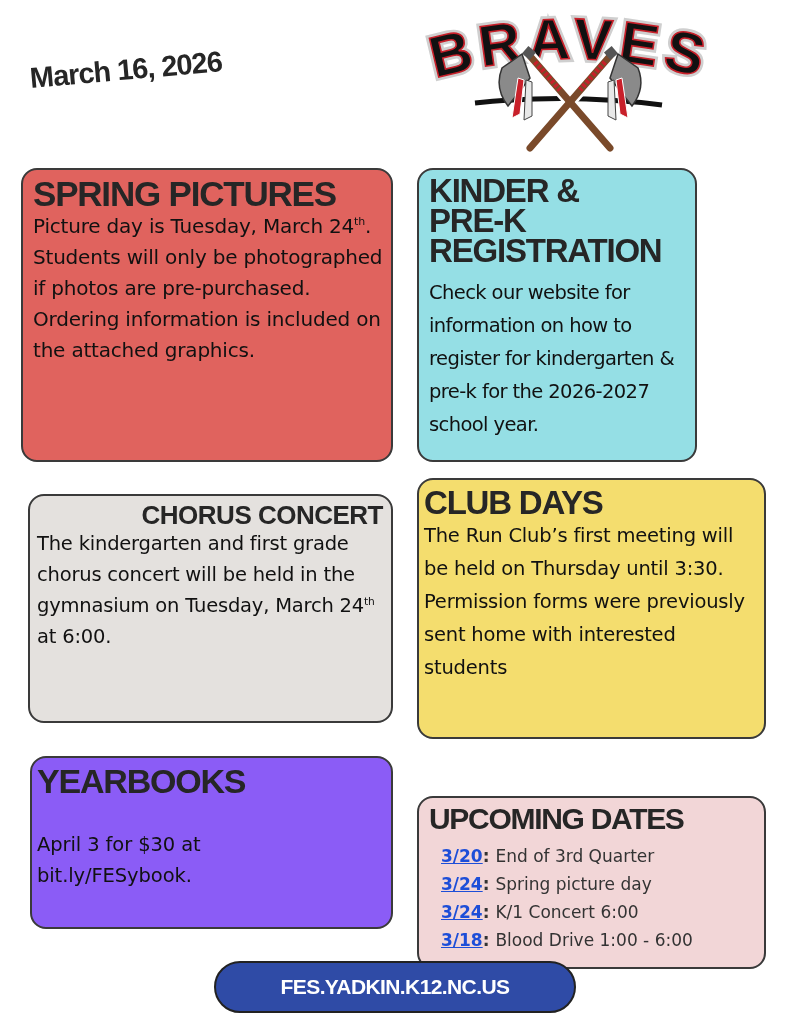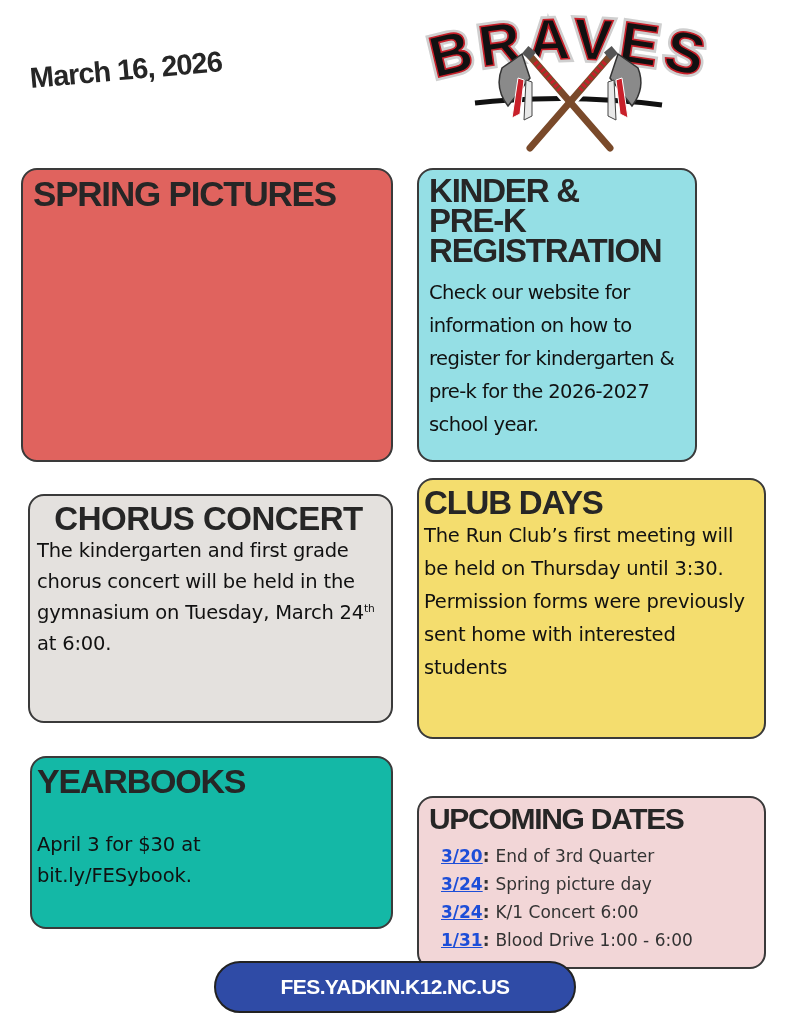"Picture day is Tuesday, March" p { html: none -> <p><span>Picture day is Tuesday, March 24</span><sup>th</sup><span>. Students will only be photographed if photos are pre-purchased. Ordering information is included on the attached graphics.</span></p> }
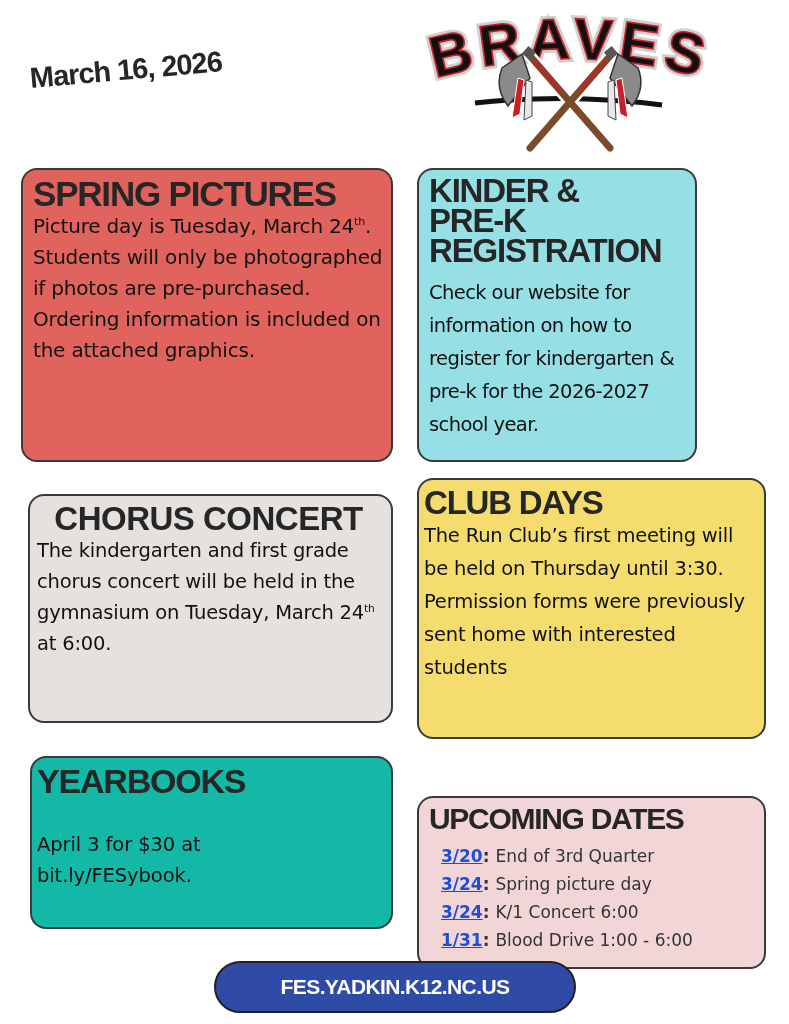"CHORUS CONCERT" #chorus h2 { font-size: 33px -> 26px; text-align: center -> right }
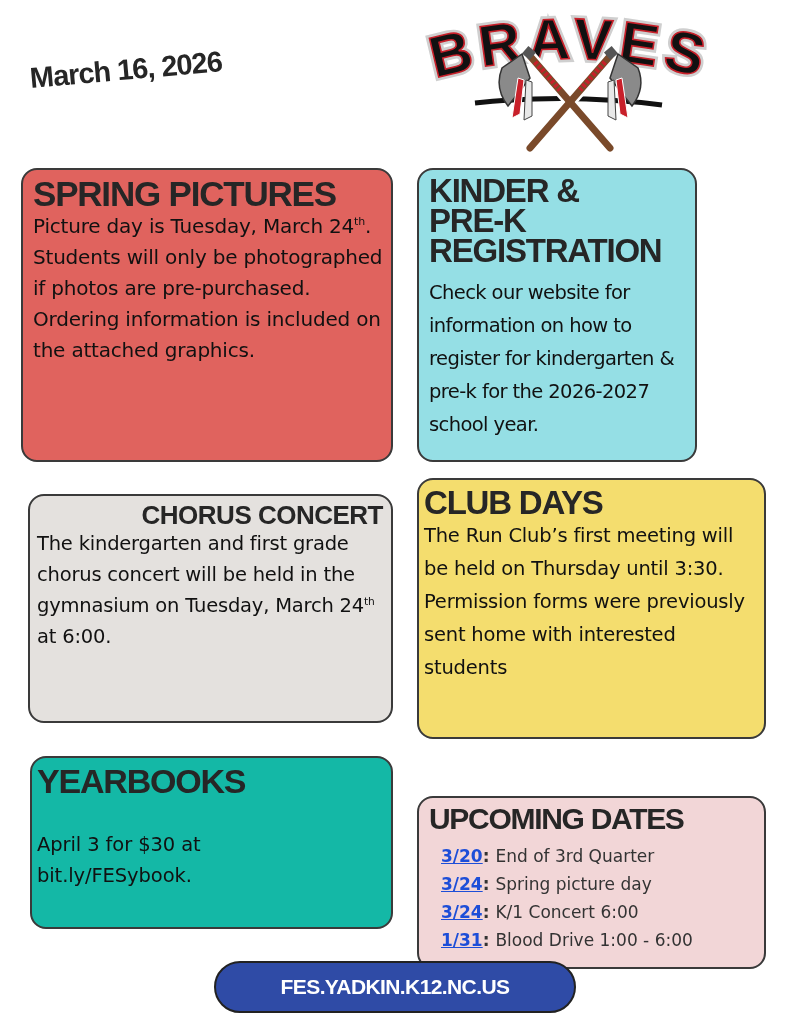"YEARBOOKS" #yearbook { background: #14b8a6 -> #8b5cf6 }
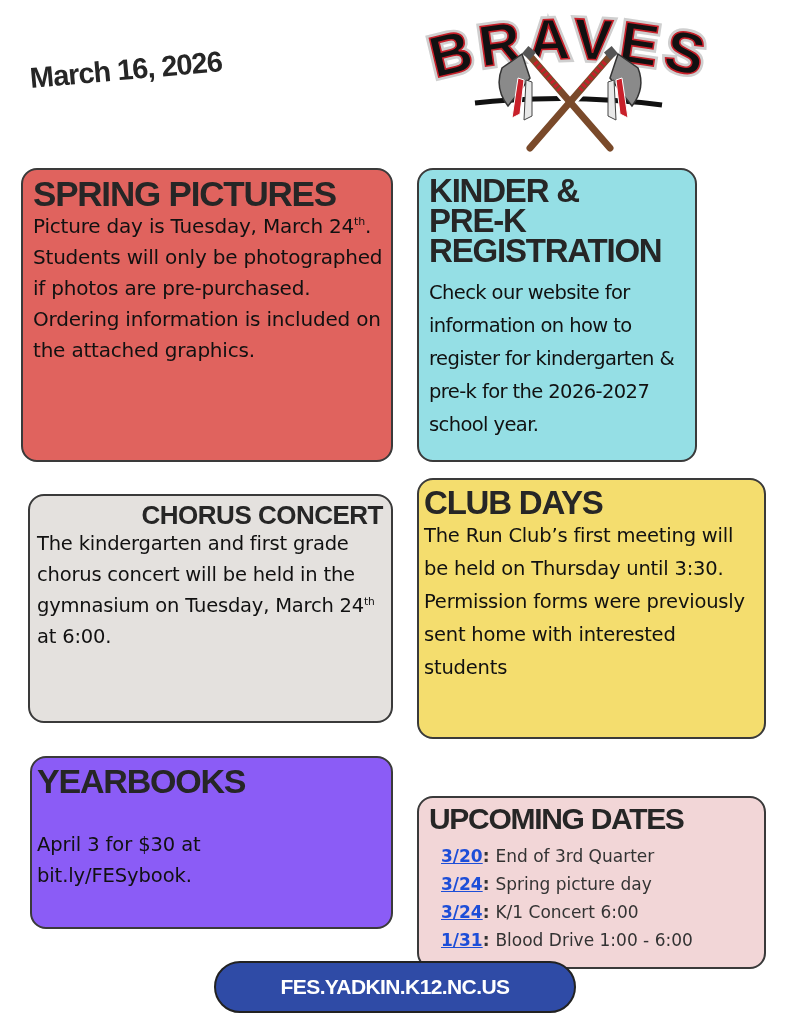"1/31" span.d { text: 1/31 -> 3/18 }
